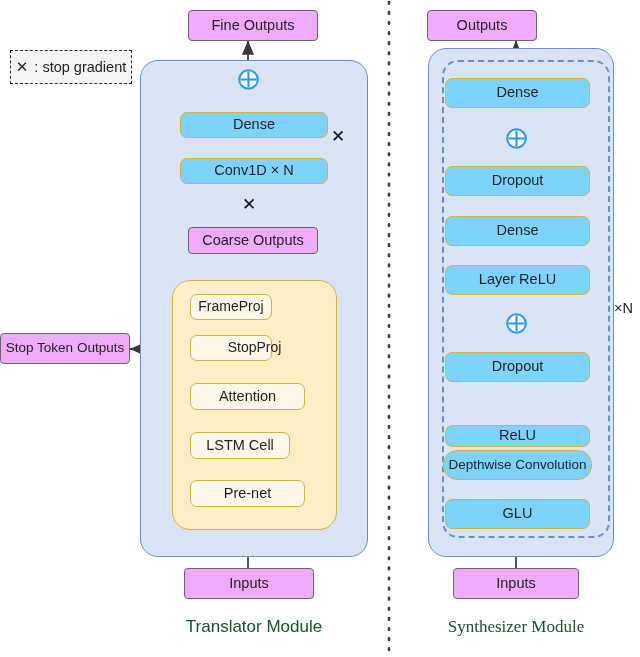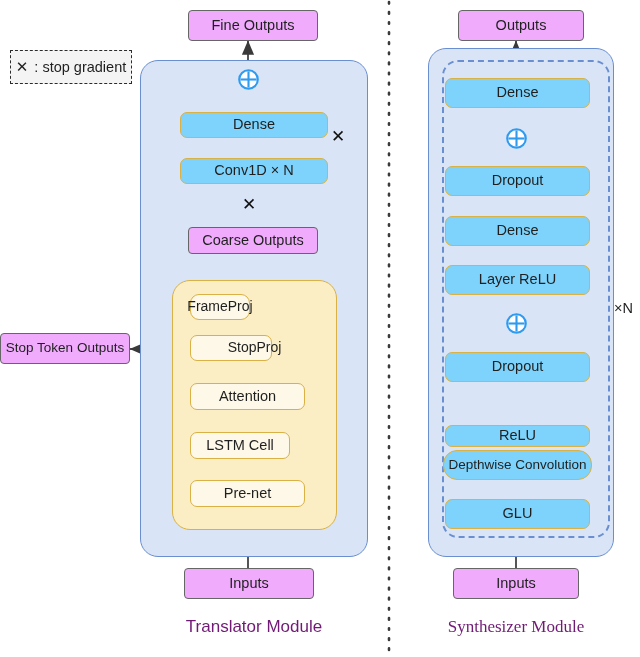"Outputs" div.node { left: 458px -> 427px; width: 126px -> 110px }
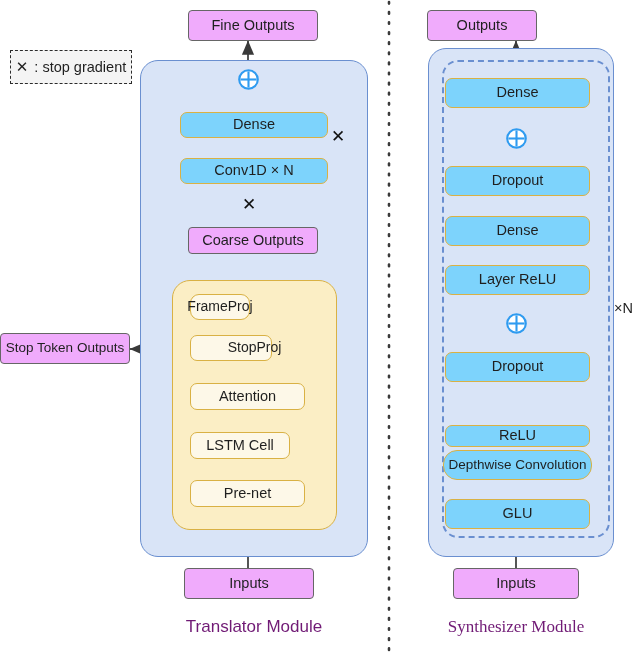"FrameProj" div.node { border-radius: 9px -> none; width: 60px -> 82px }
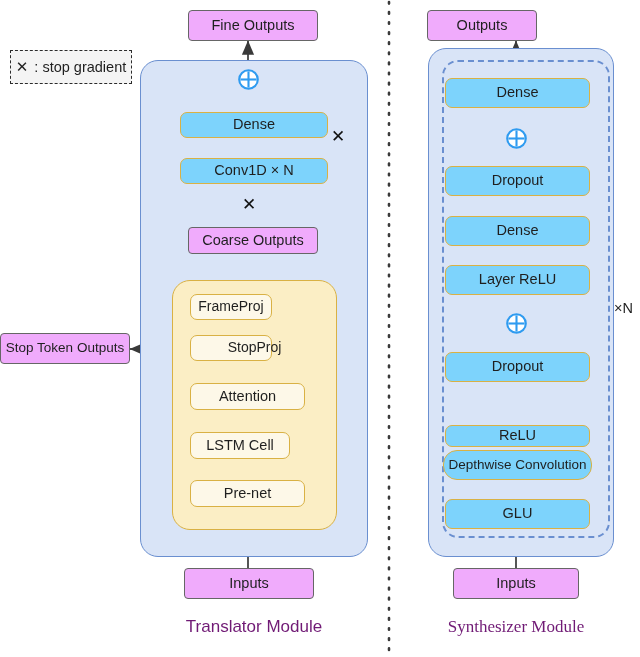"Translator Module" .caption { color: #701a75 -> #14532d }
